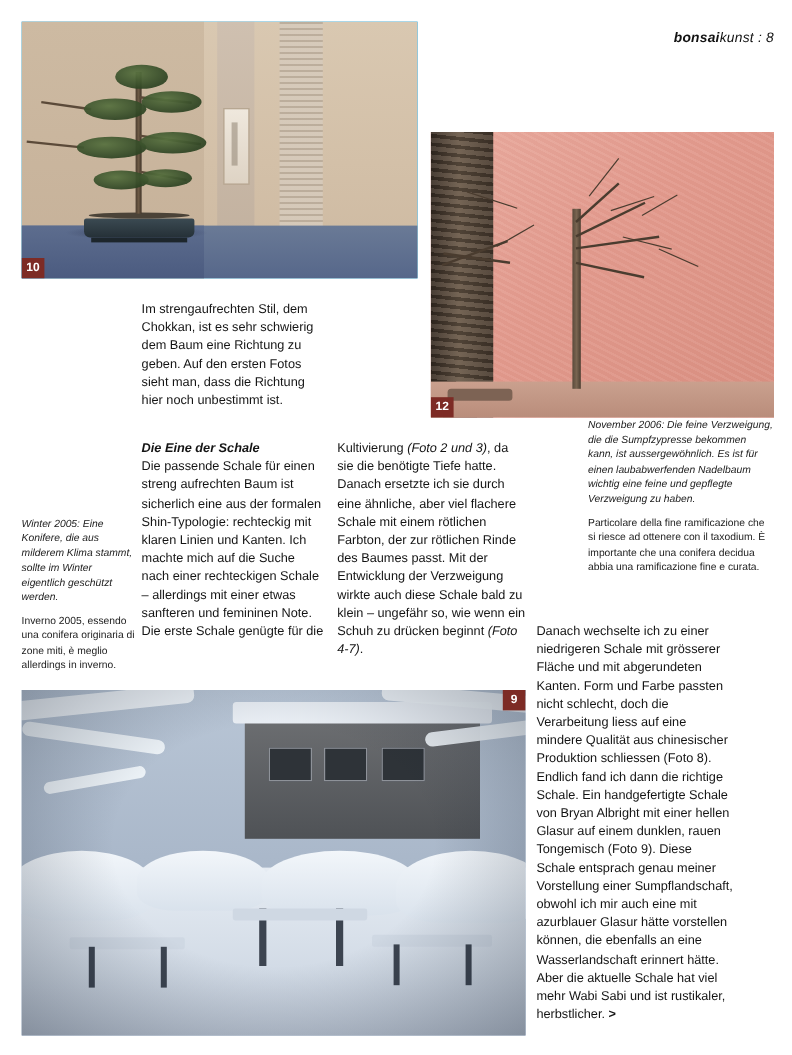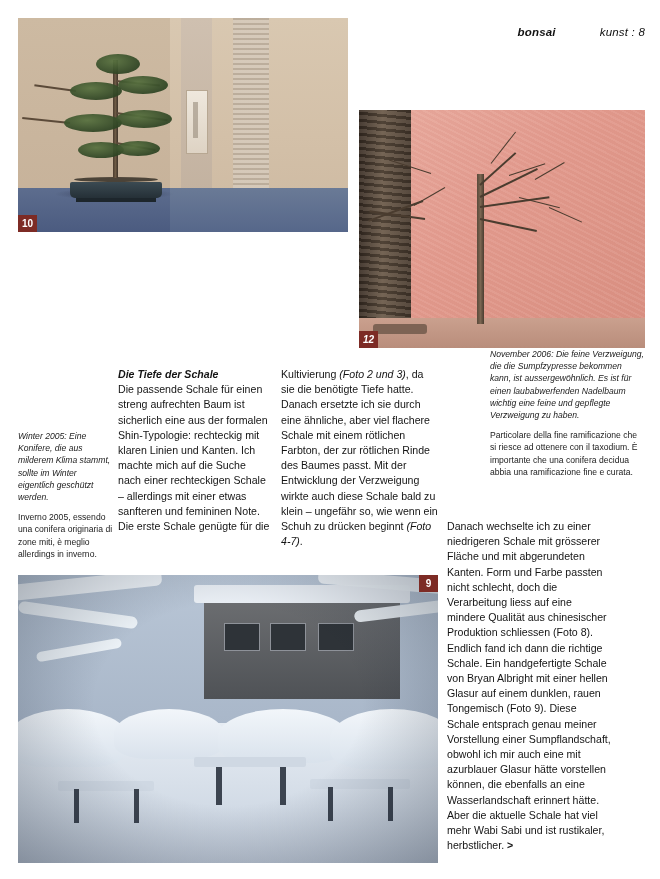"kunst : 8" .header .rest { padding-left: 44px -> none }
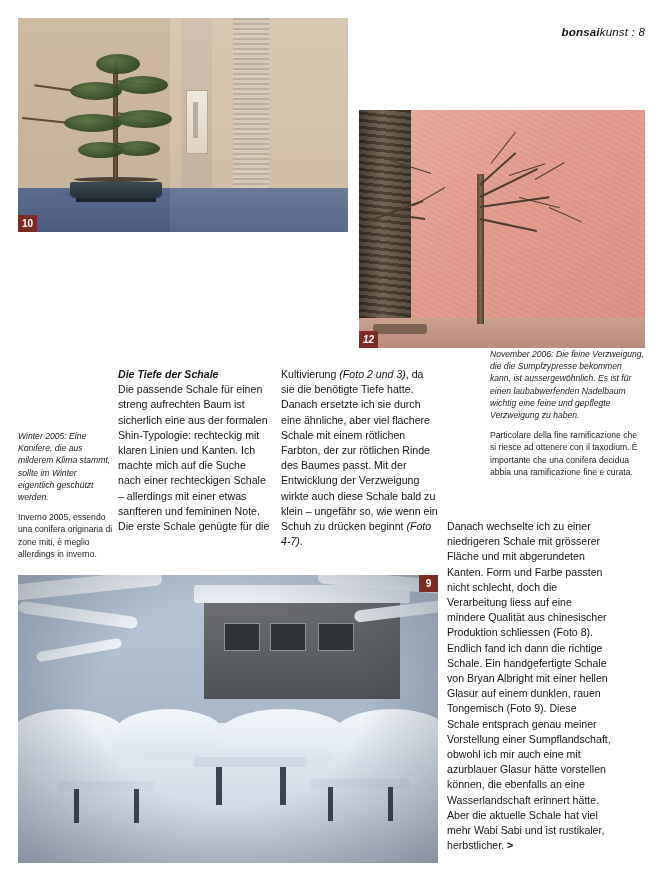"Im strengaufrechten Stil, dem Chokkan," div.col { html: none -> <div> <p>Im strengaufrechten Stil, dem Chokkan, ist es sehr schwierig dem Baum eine Richtung zu geben. Auf den ersten Fotos sieht man, dass die Richtung hier noch unbestimmt ist.</p> </div> }
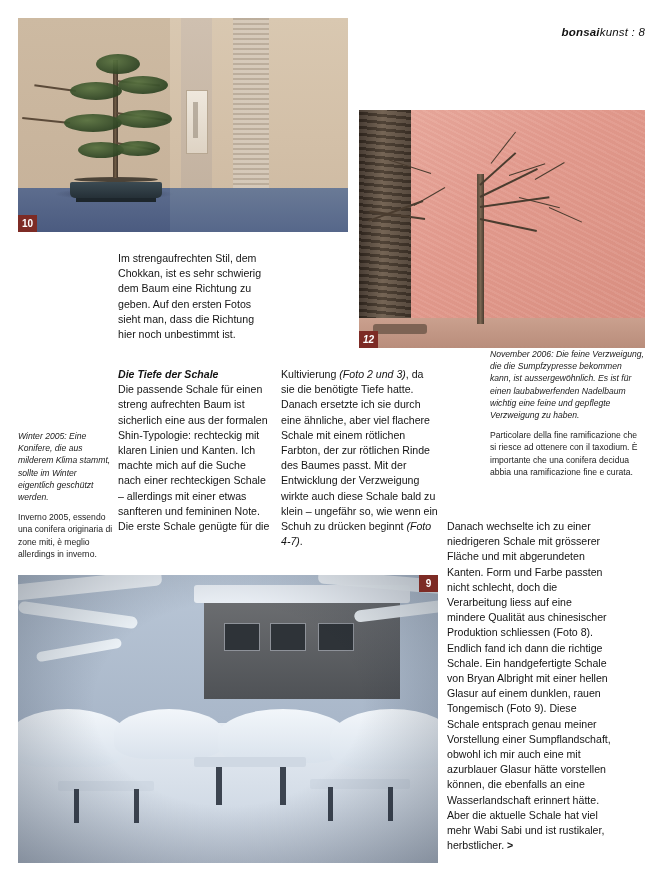"12" div.badge { font-style: italic -> none }
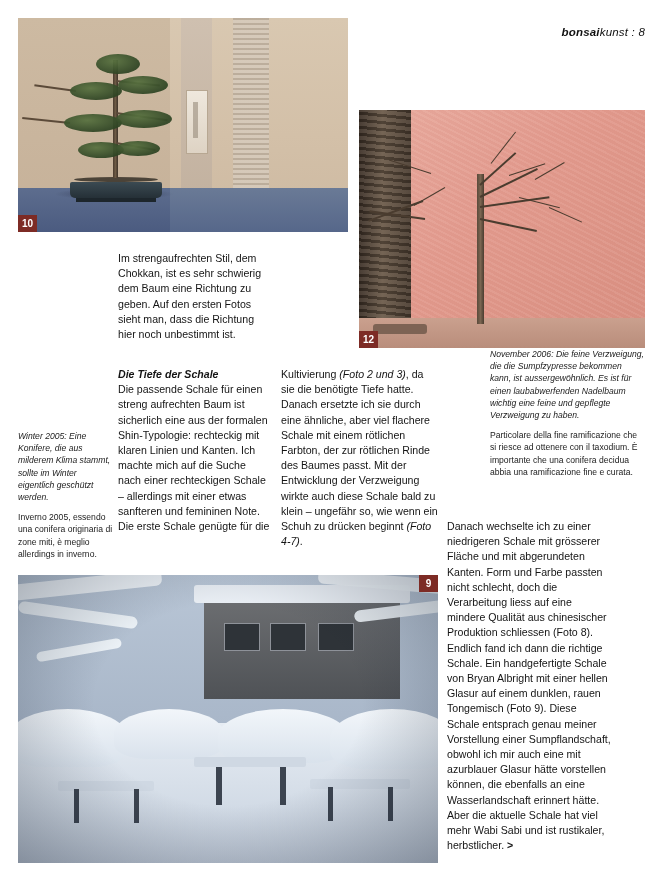"Die Tiefe der Schale" p.head { text: Tiefe -> Eine }
